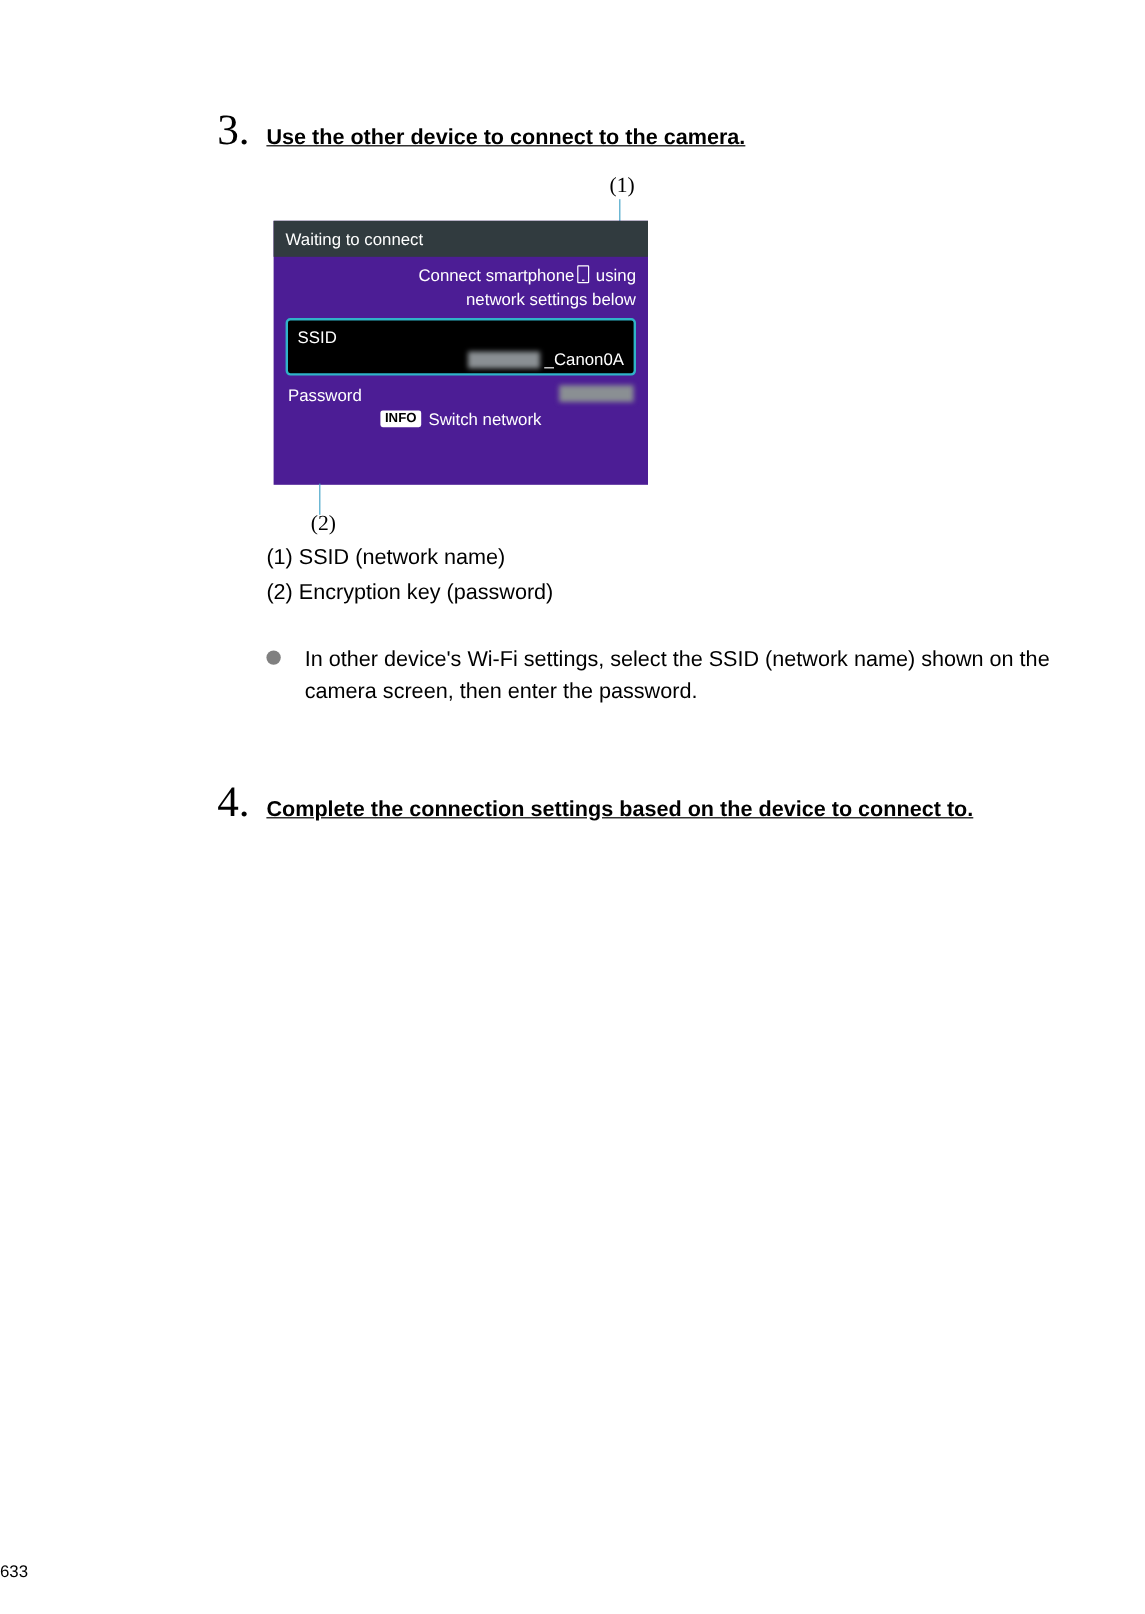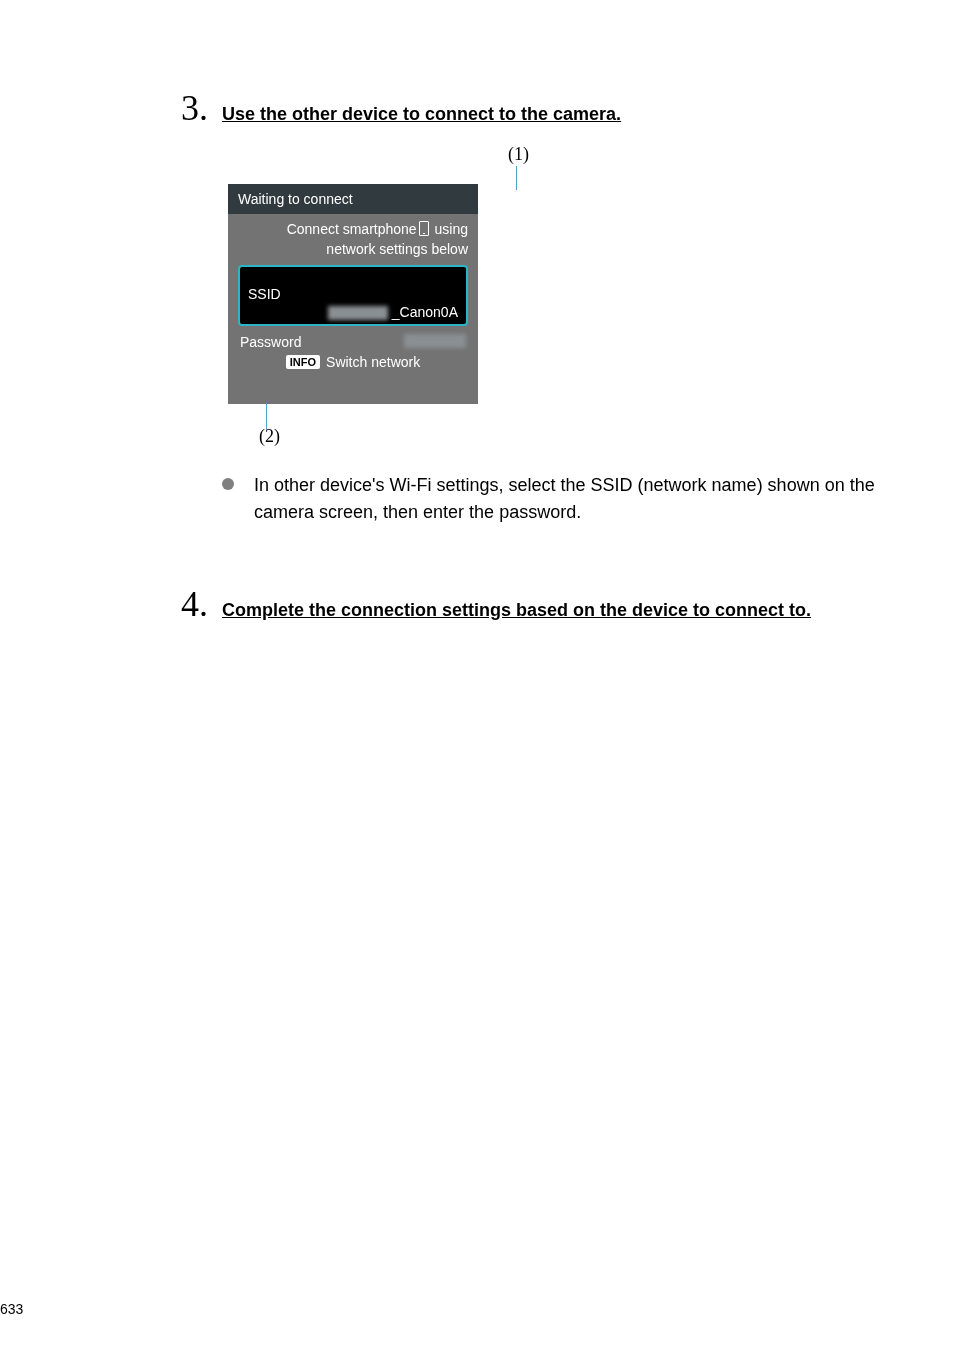"Waiting to connect" .screen { background: #737373 -> #4c1d95; width: 250px -> 312px }
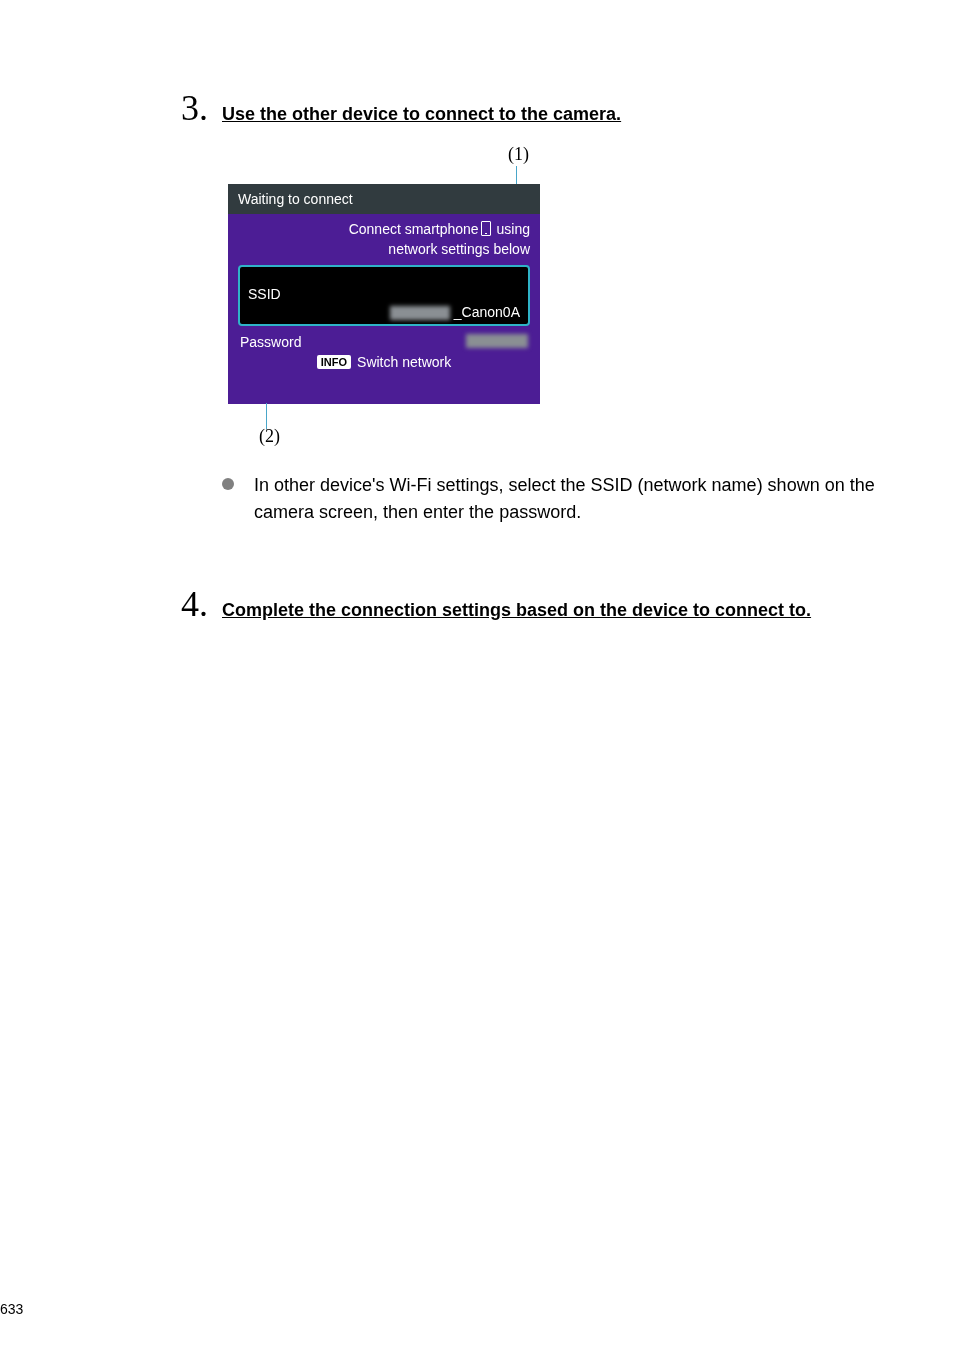"SSID" .ssid-top { padding: 19px 8px 0 8px -> 6px 8px 0 8px }
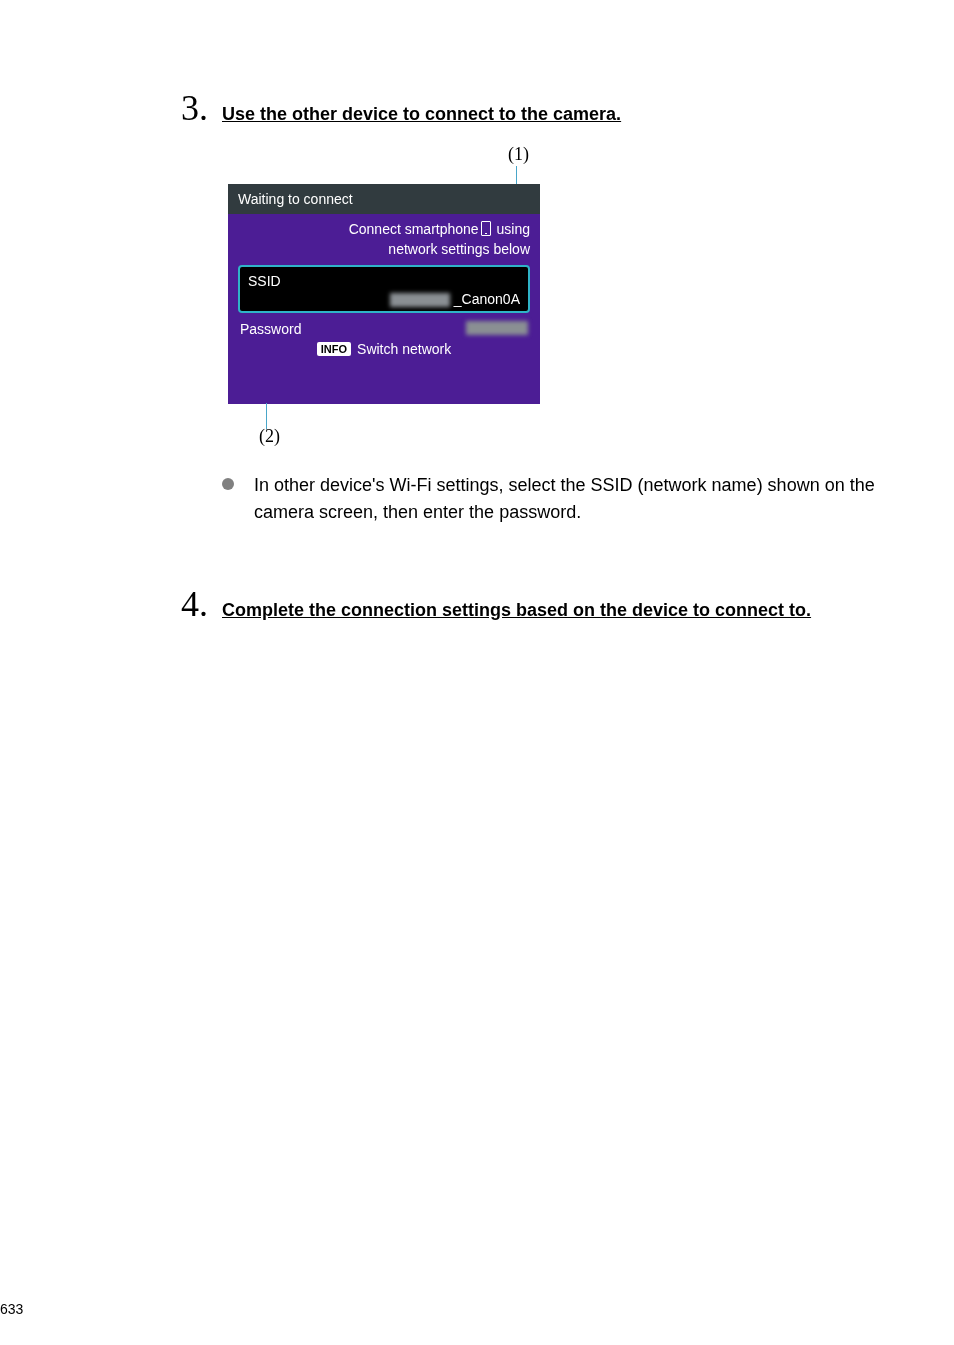"(1) SSID (network name)" div.list-lines { html: none -> <div> <div>(1) SSID (network name)</div> <div>(2) Encryption key (password)</div> </div> }
